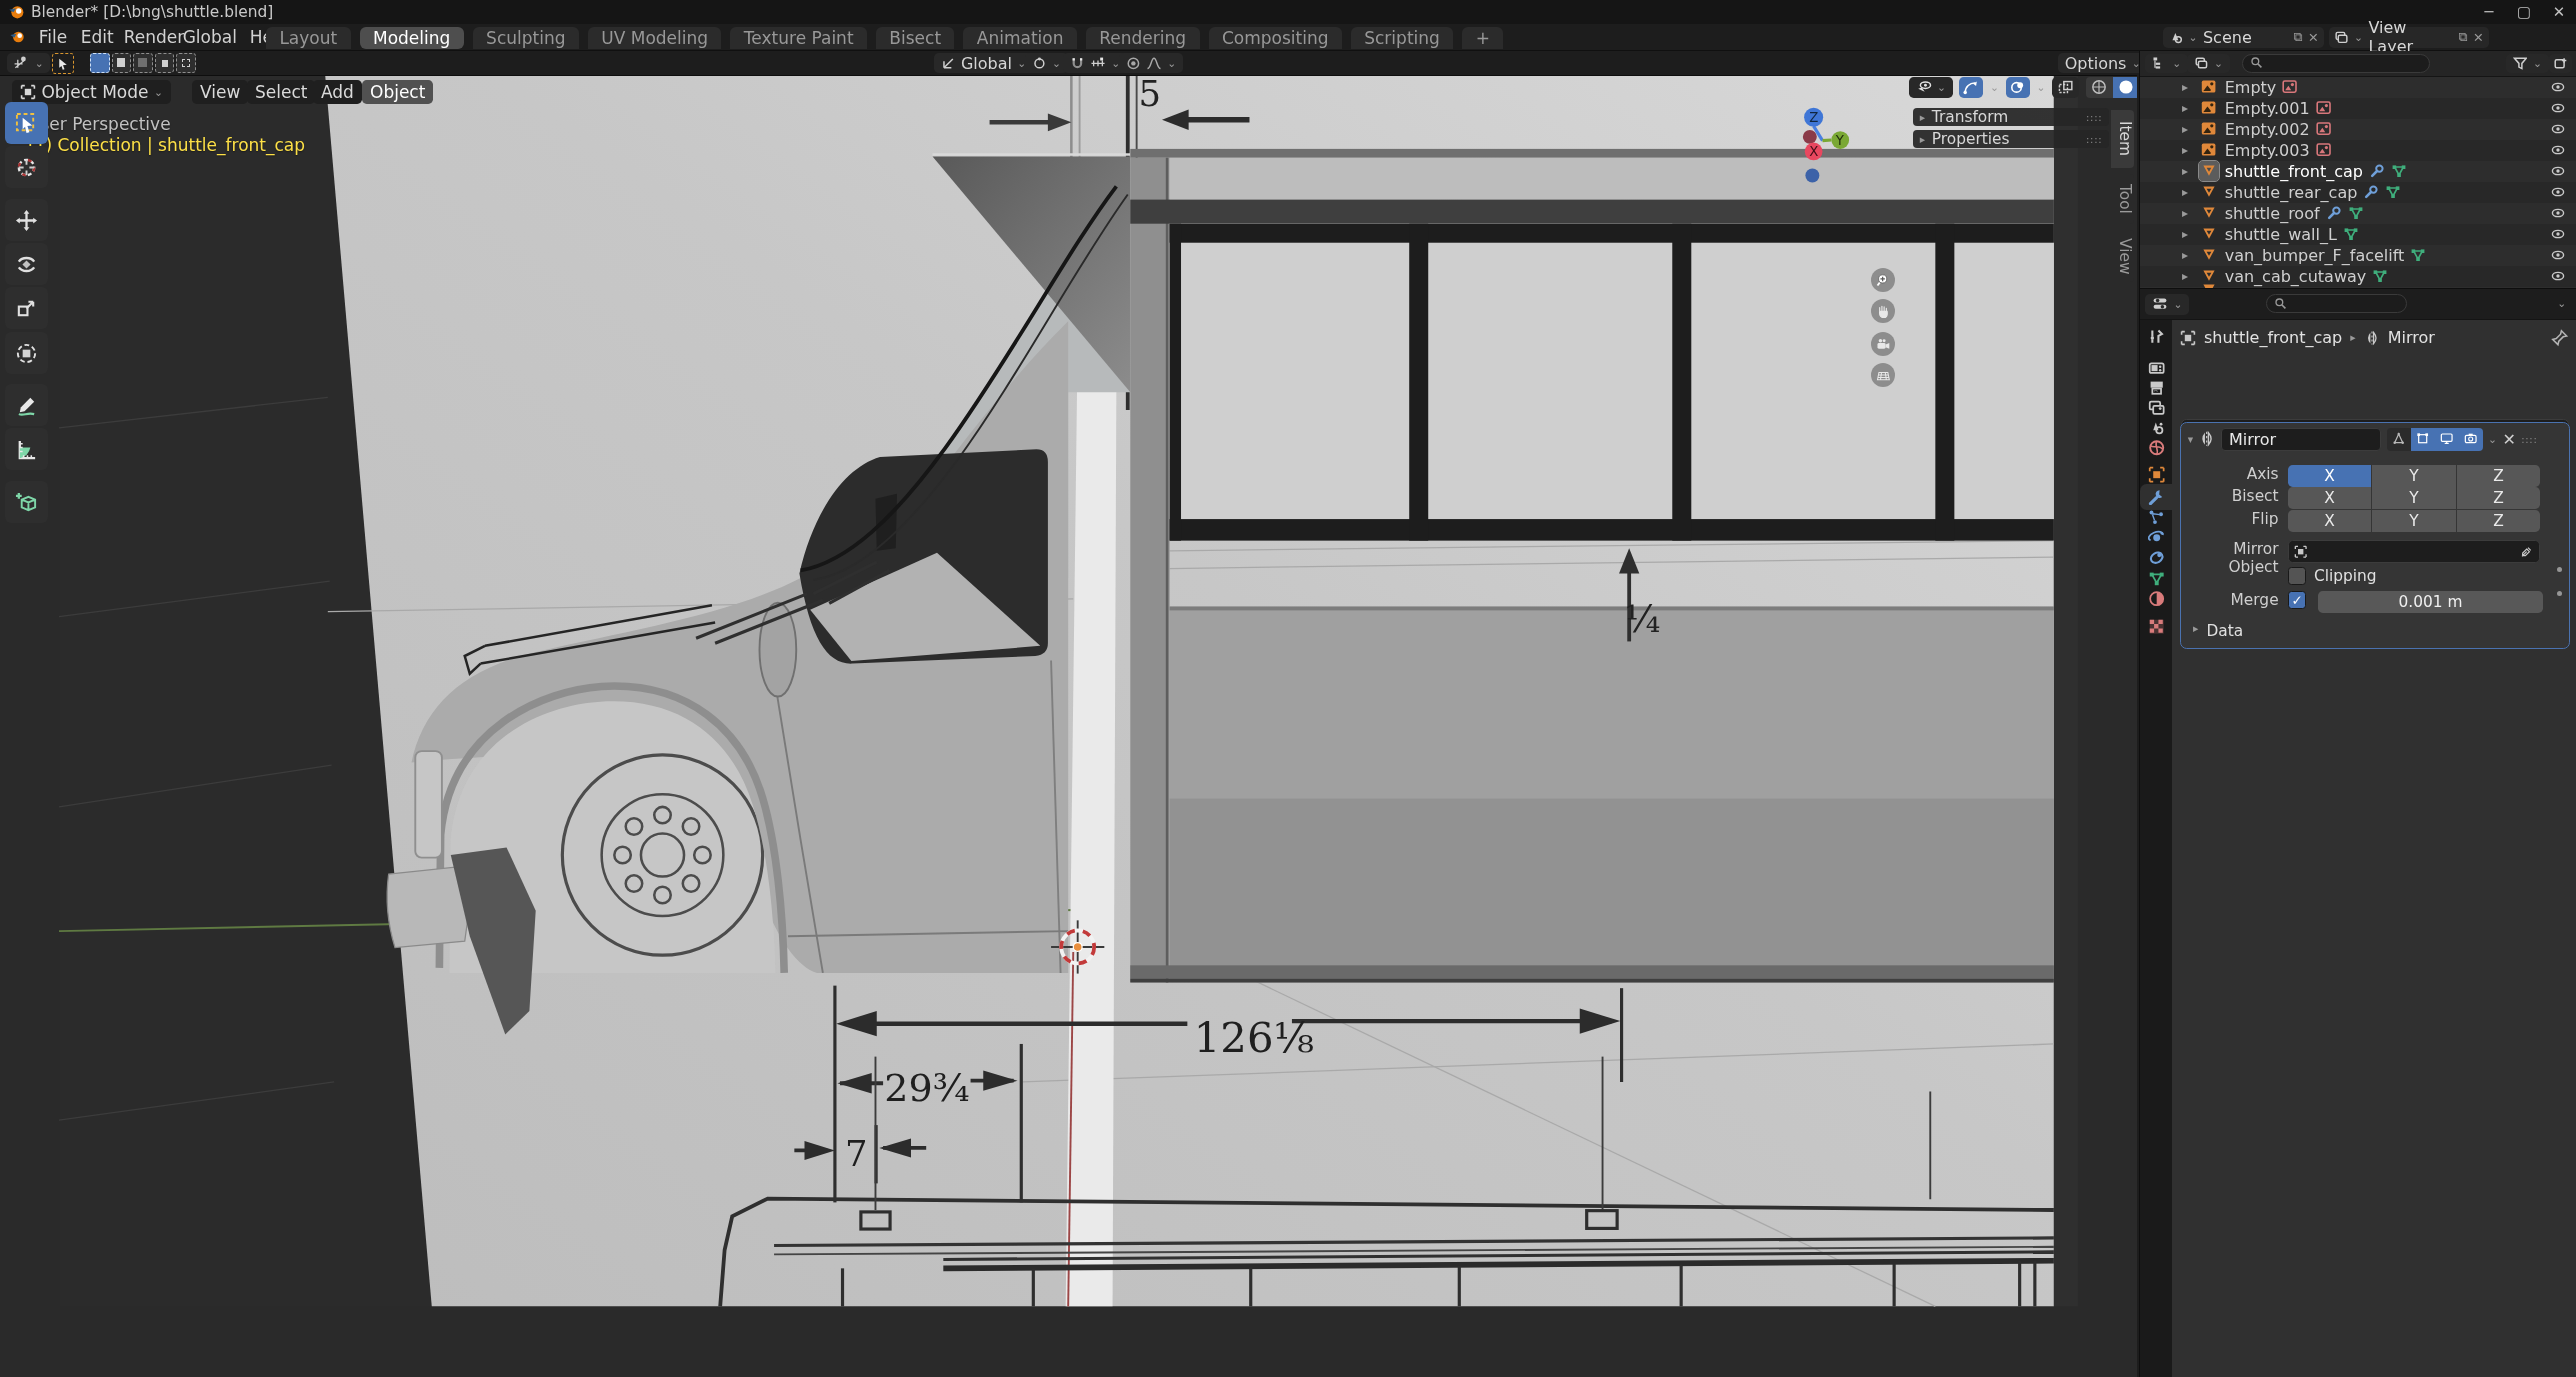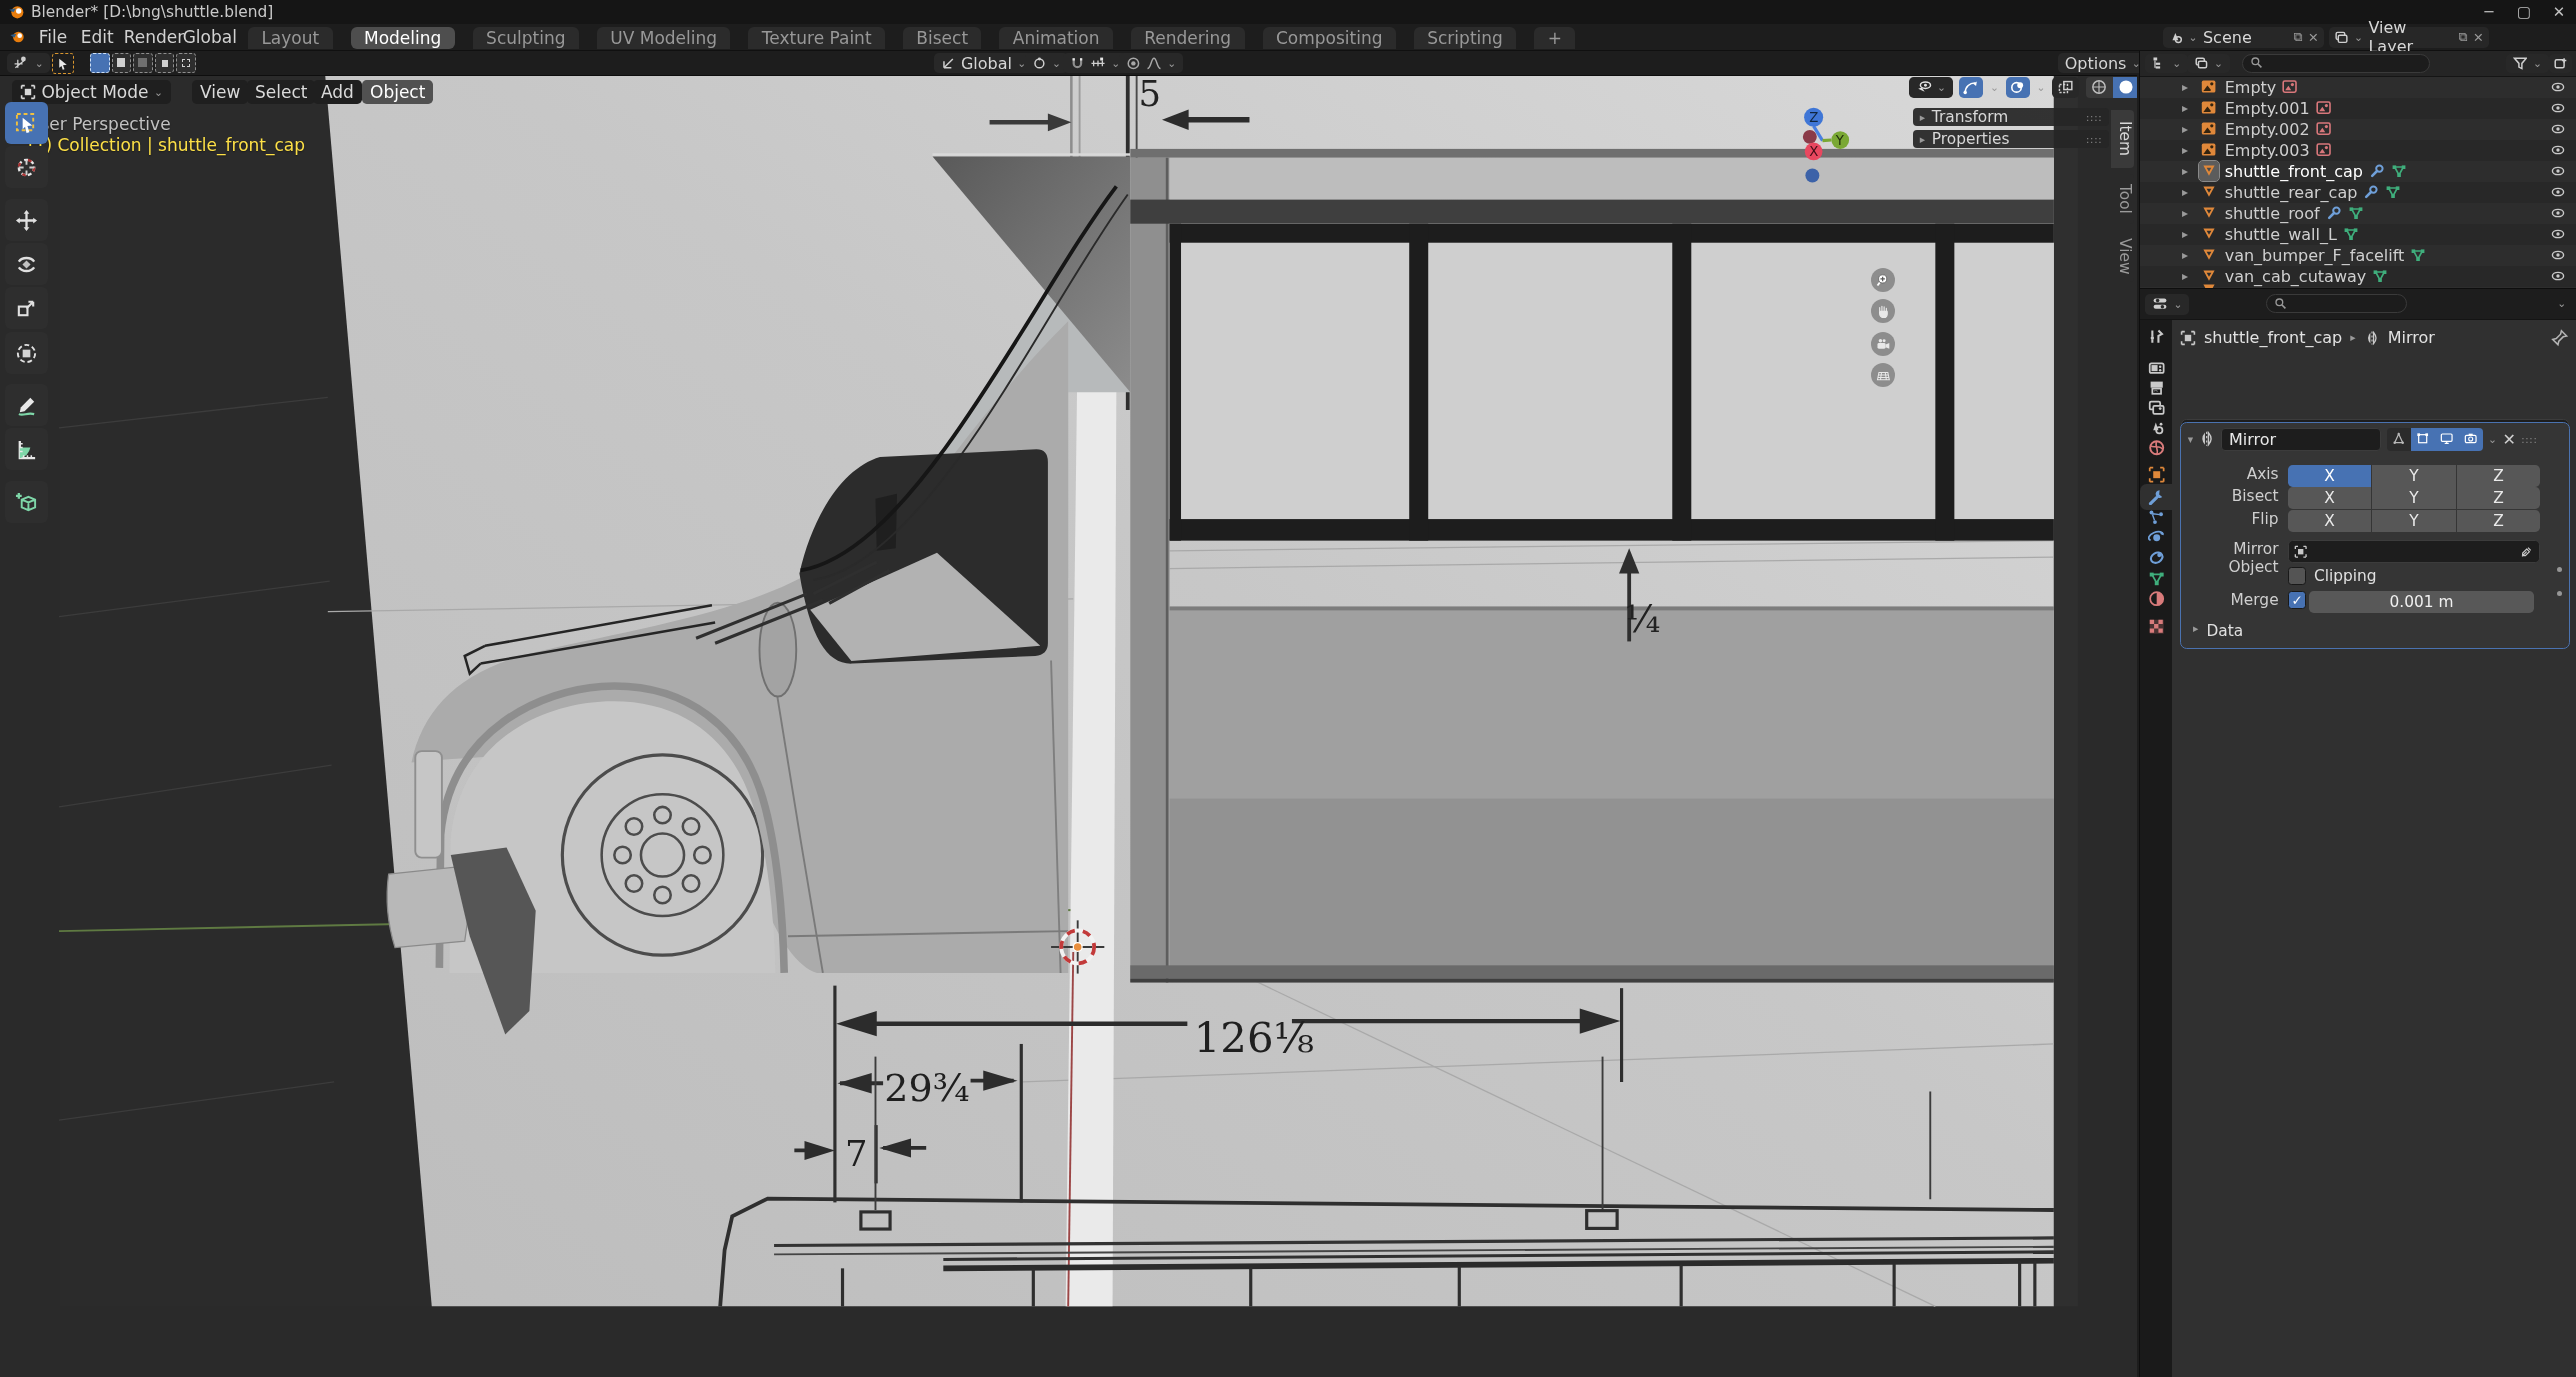"Layout" .tabs { gap: 18px -> 9px; left: 248px -> 266px }
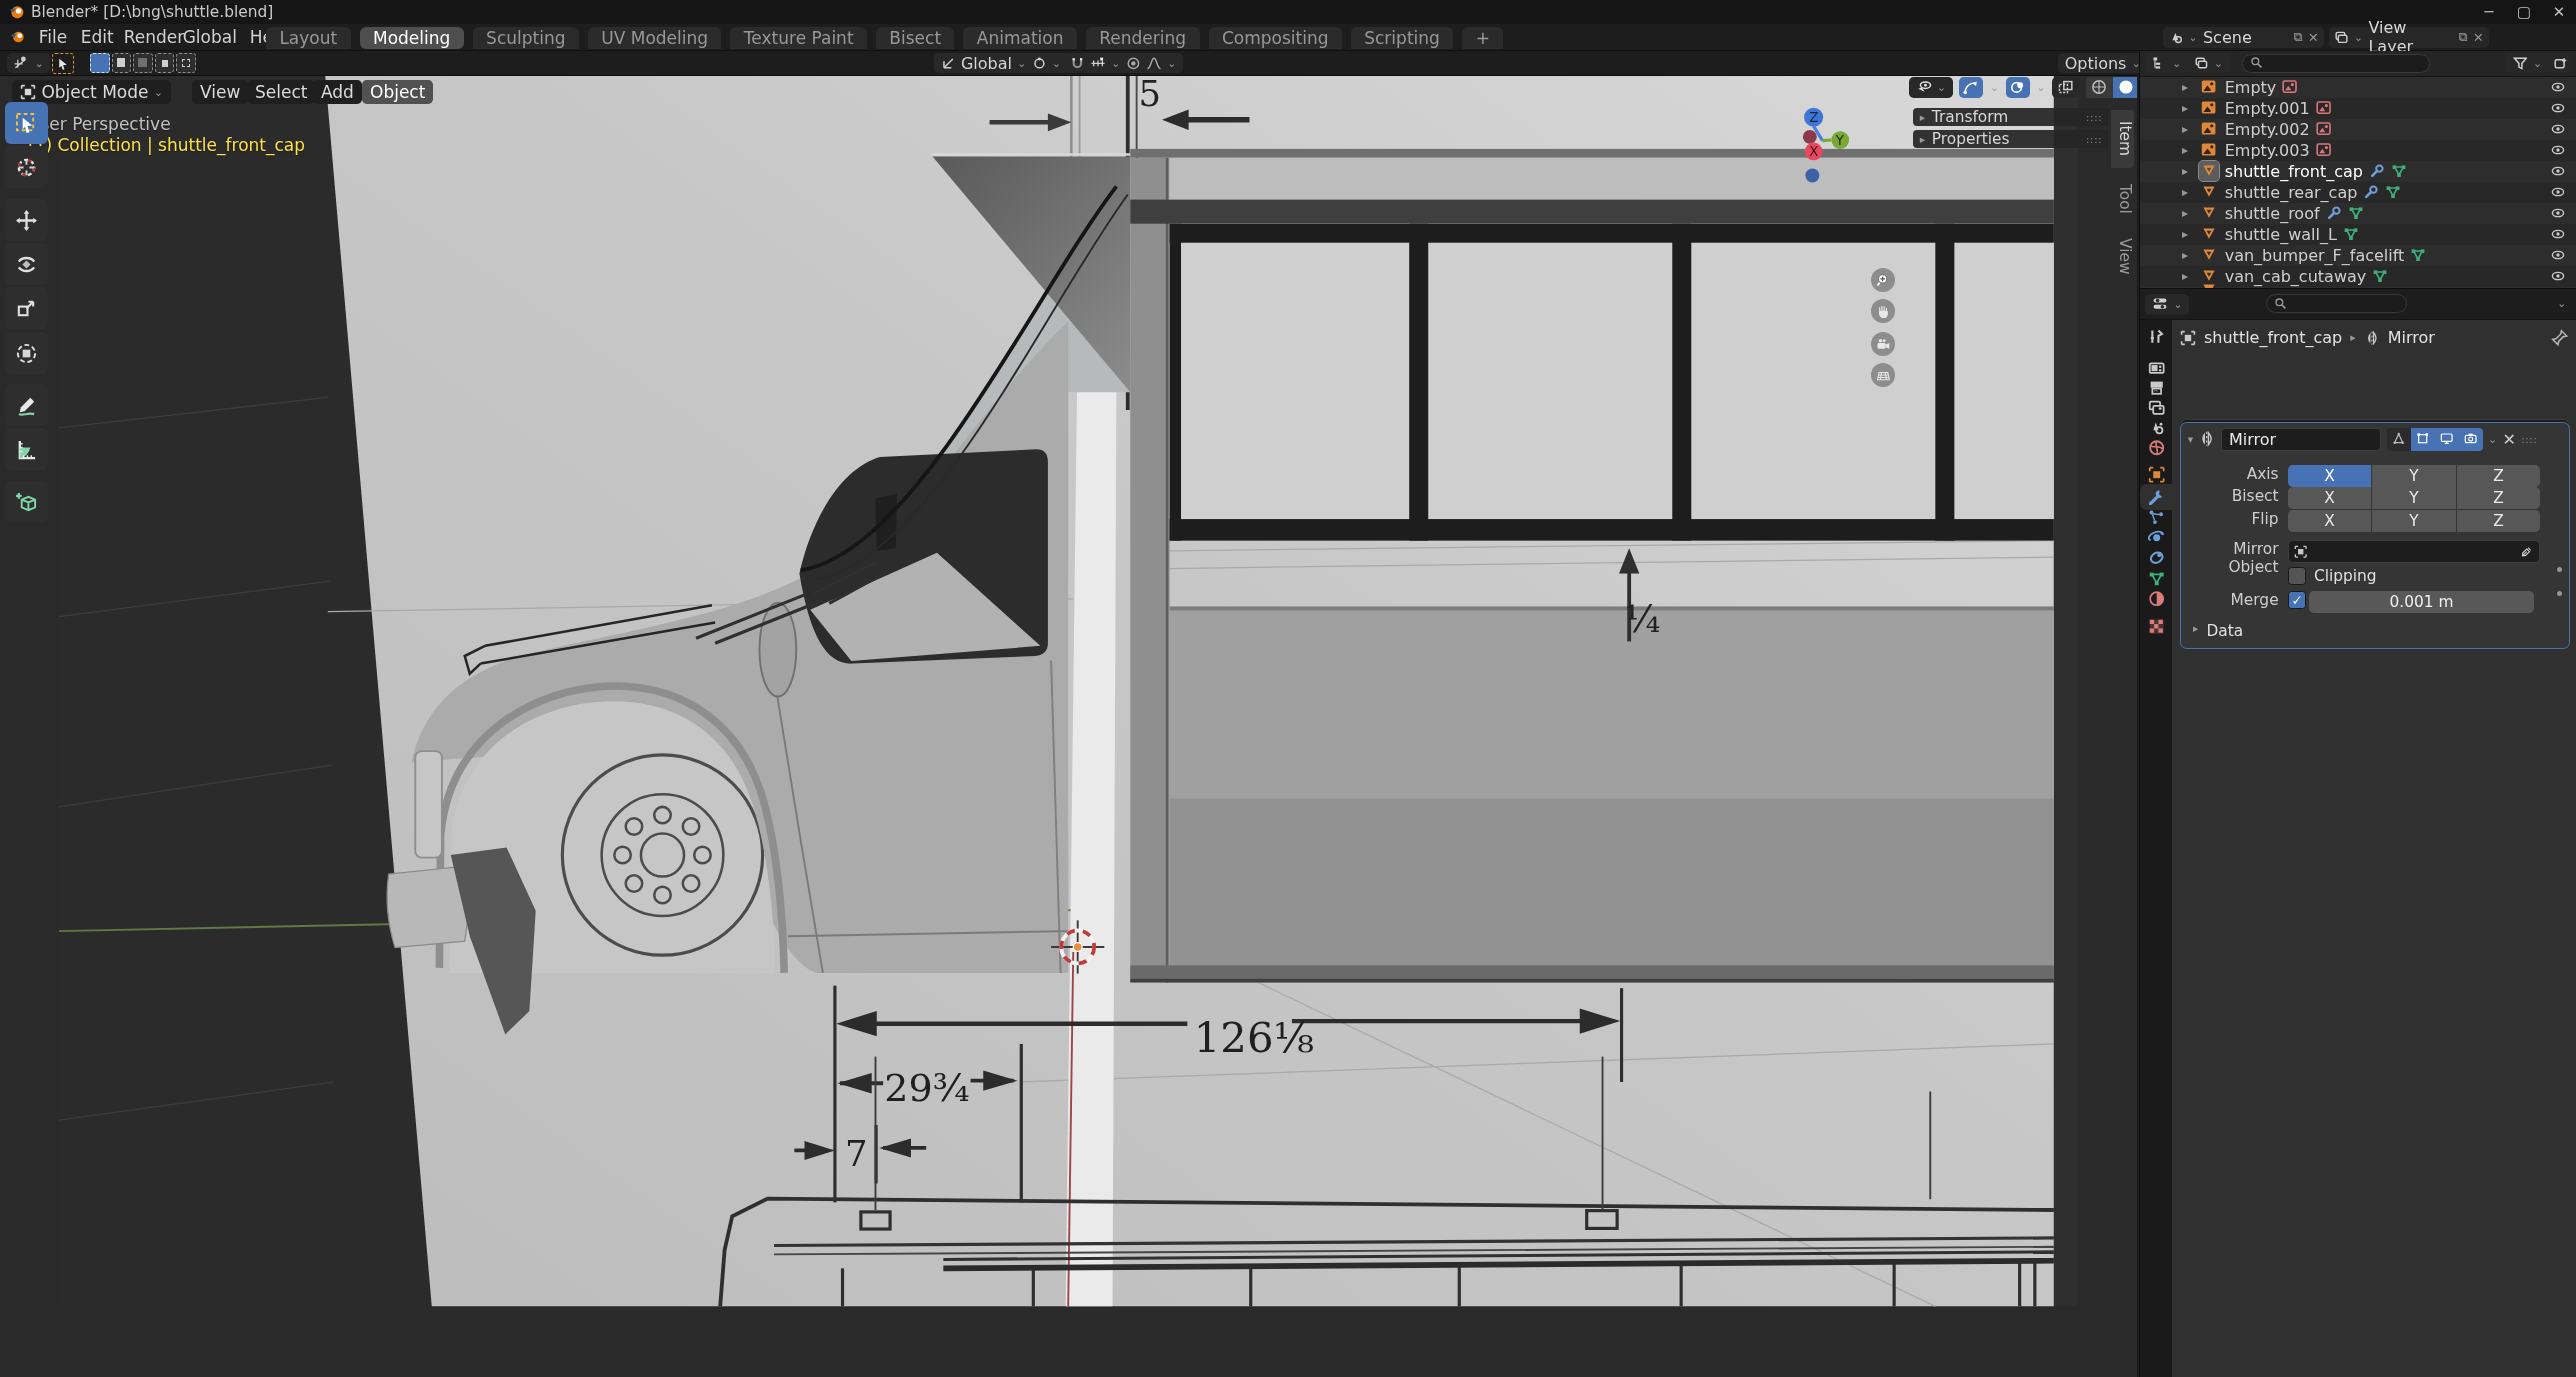"0.001 m" .slider { margin-left: 3px -> 12px }
